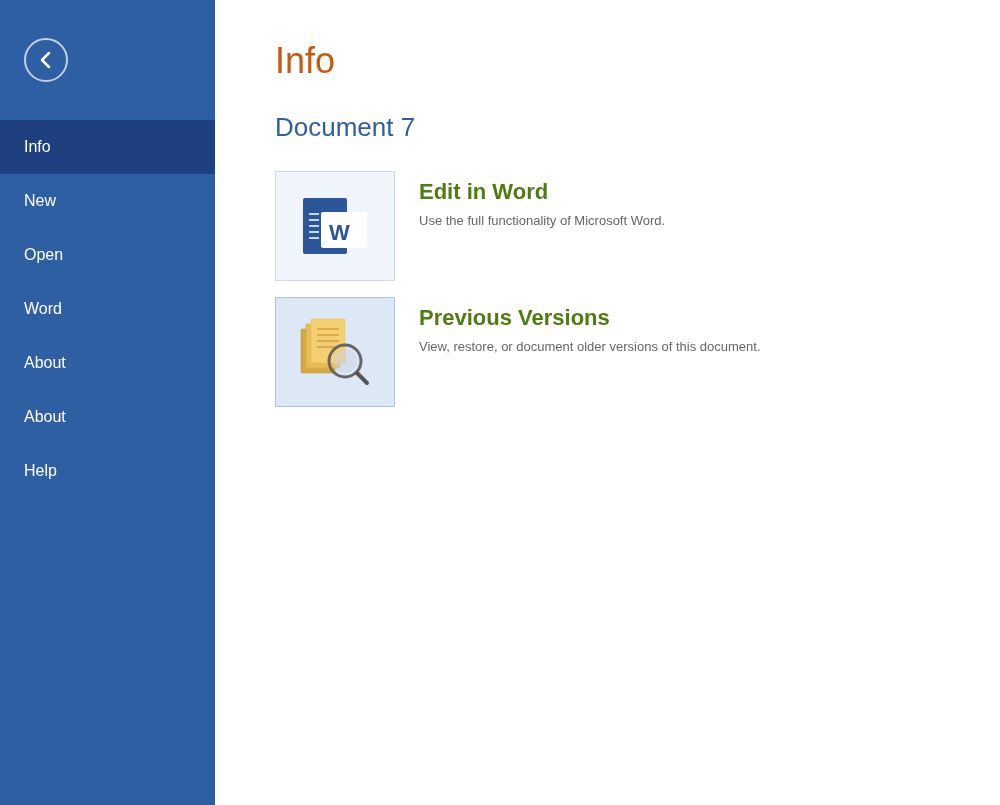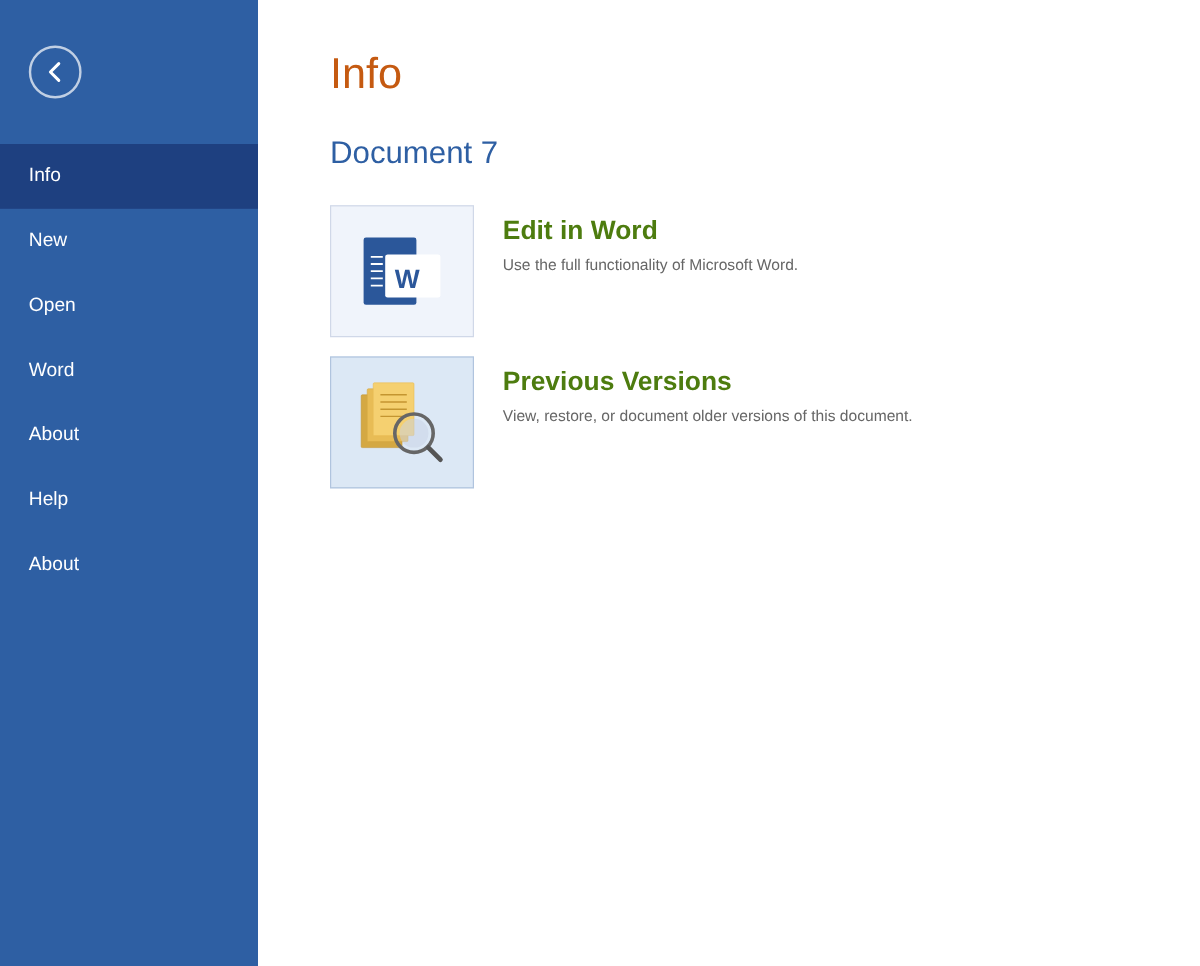"Help" div.nav-item { order: before "About" -> after "About" }
